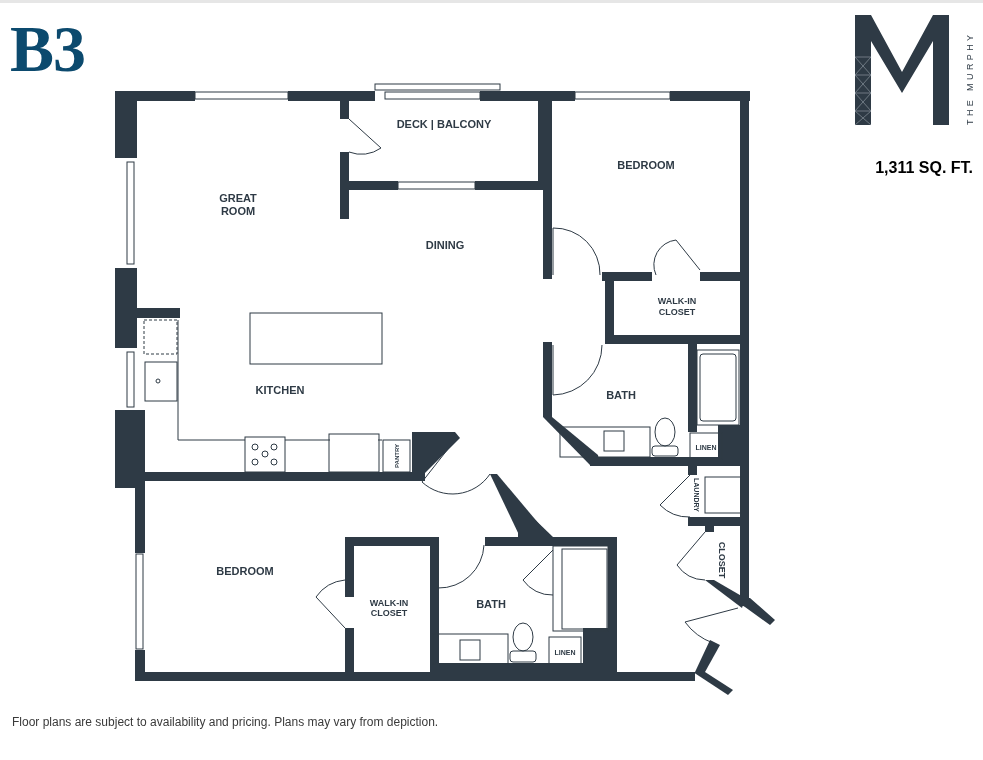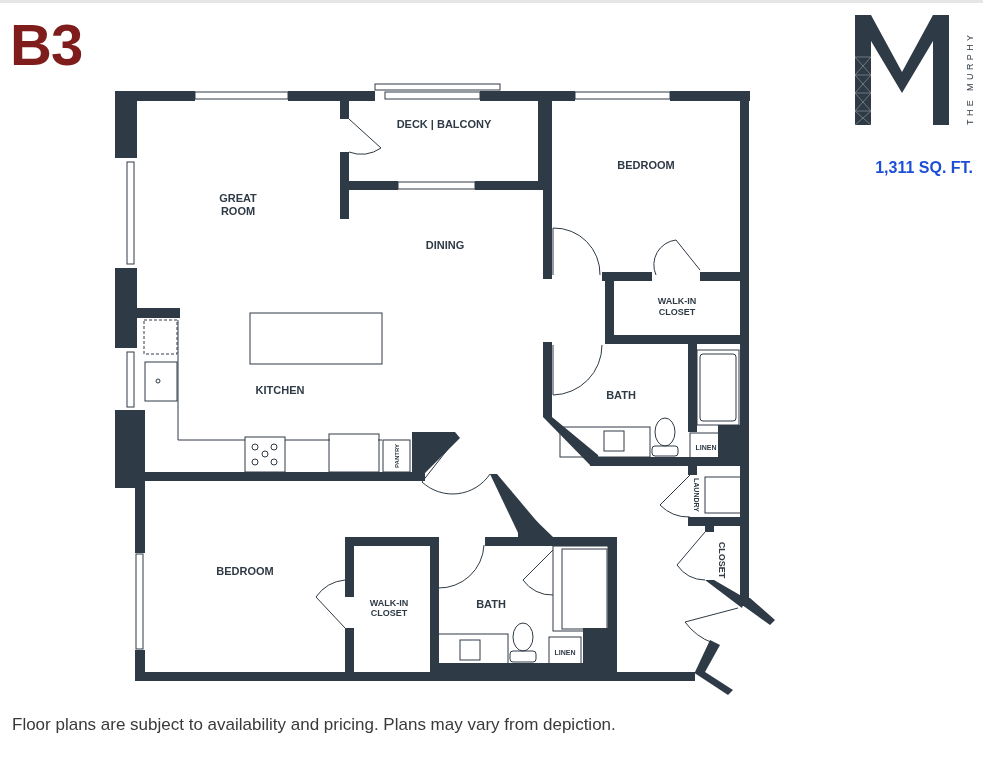"B3" .plan-code { color: #7f1d1d -> #0c4a6e; font-family: none -> Liberation Serif, serif; font-size: 58px -> 66px }
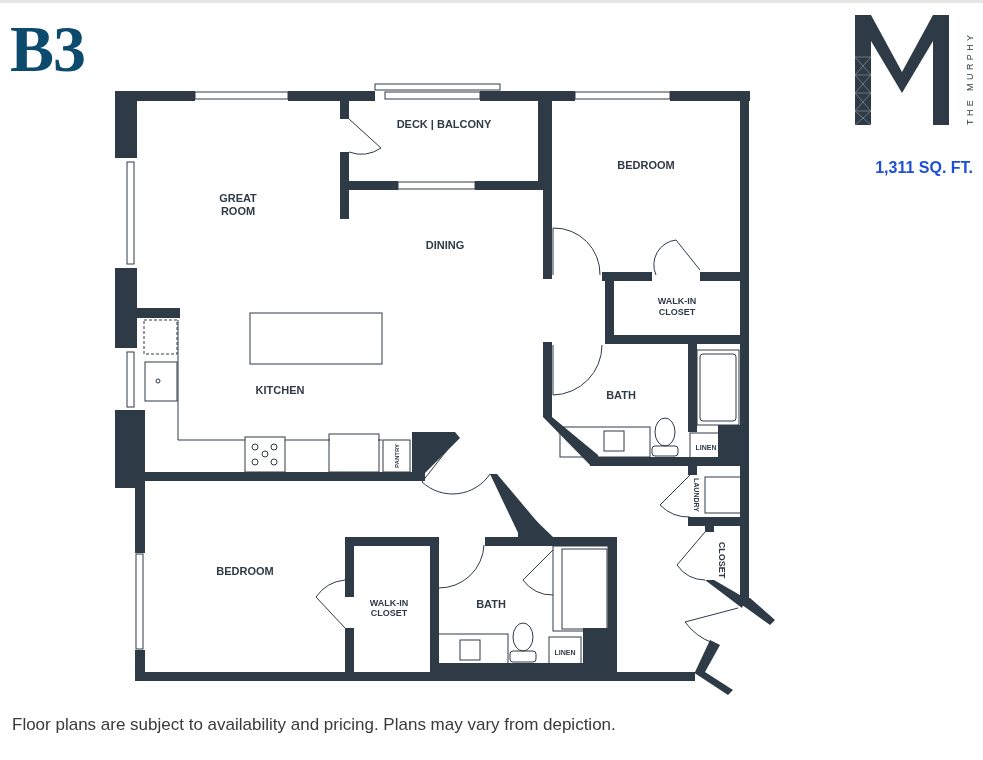"1,311 SQ. FT." .specs { color: #1d4ed8 -> #000000 }
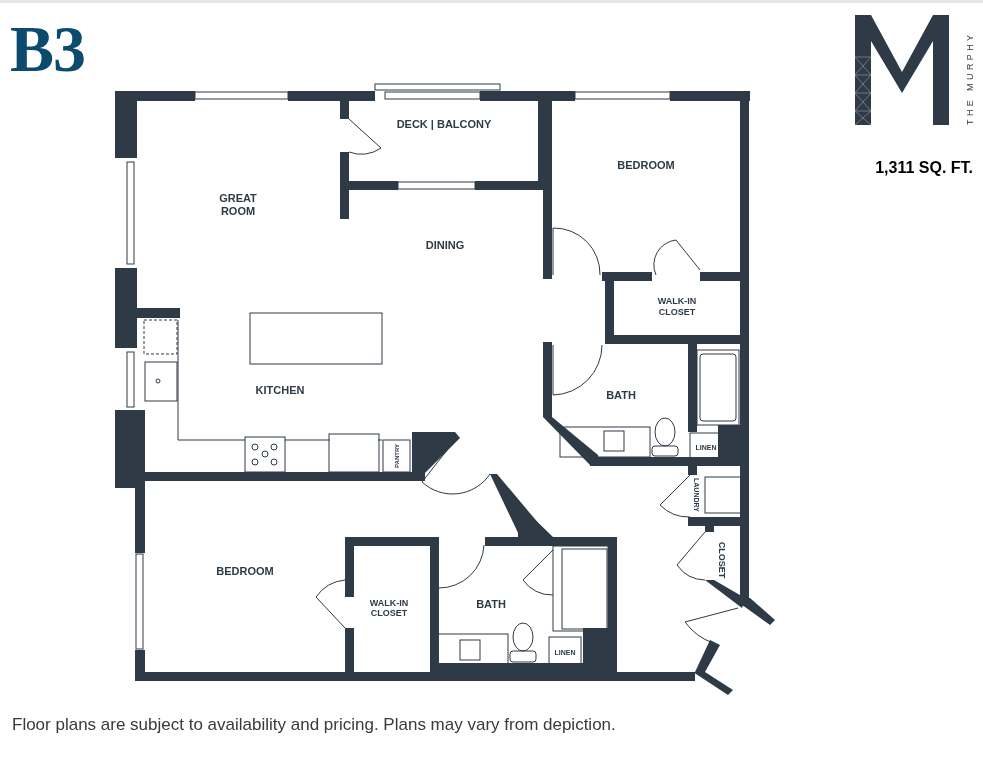"Floor plans are subject to" .disclaimer { font-size: 17px -> 12px }
